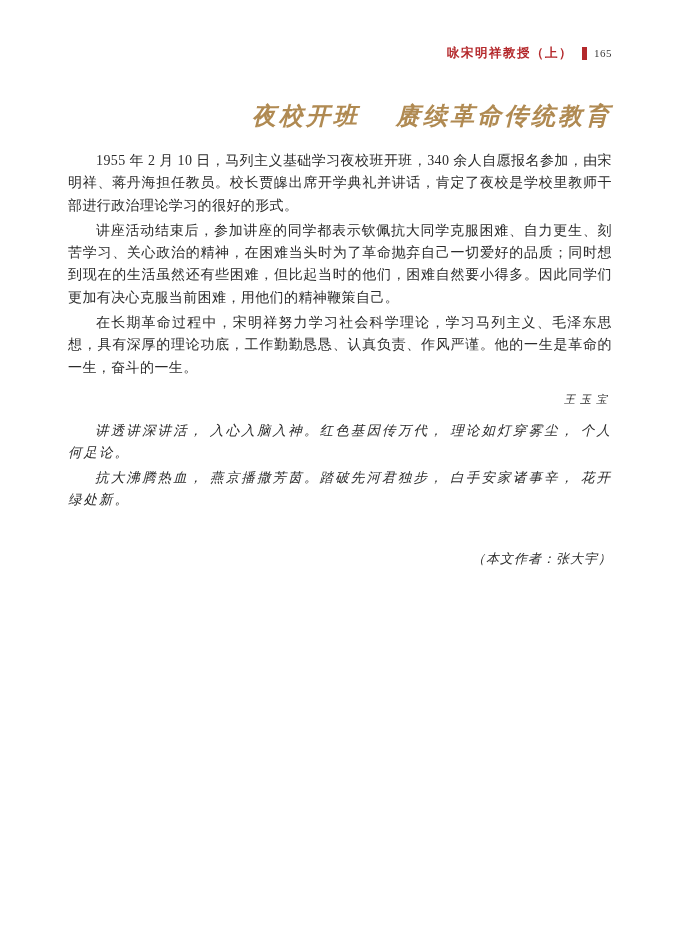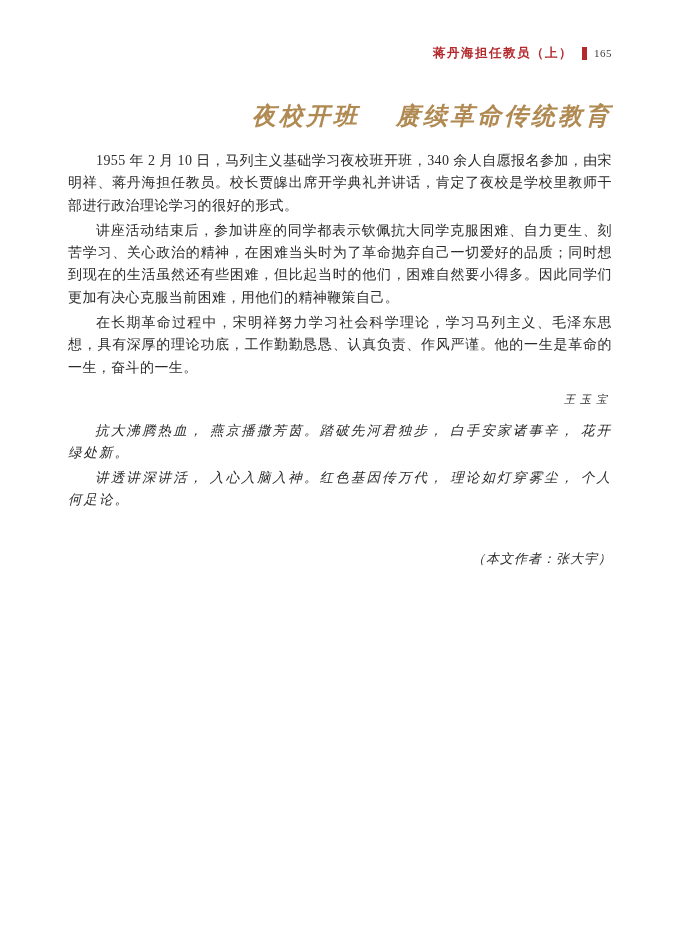"蒋丹海担任教员（上）" span.book-title { text: 蒋丹海担任教员 -> 咏宋明祥教授 }
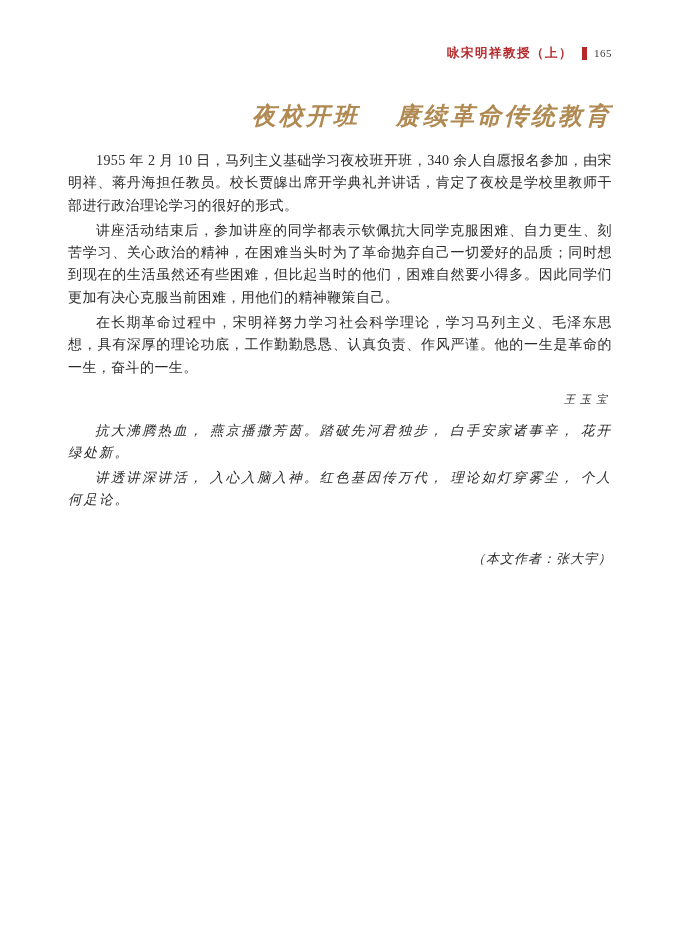"抗大沸腾热血， 燕京播撒芳茵。踏破先河君独步， 白手安家诸事辛， 花开绿处新。" p { order: before "讲透讲深讲活， 入心入脑入神。红色基因传万代， 理论如灯穿雾尘， 个人何足论。" -> after "讲透讲深讲活， 入心入脑入神。红色基因传万代， 理论如灯穿雾尘， 个人何足论。" }
